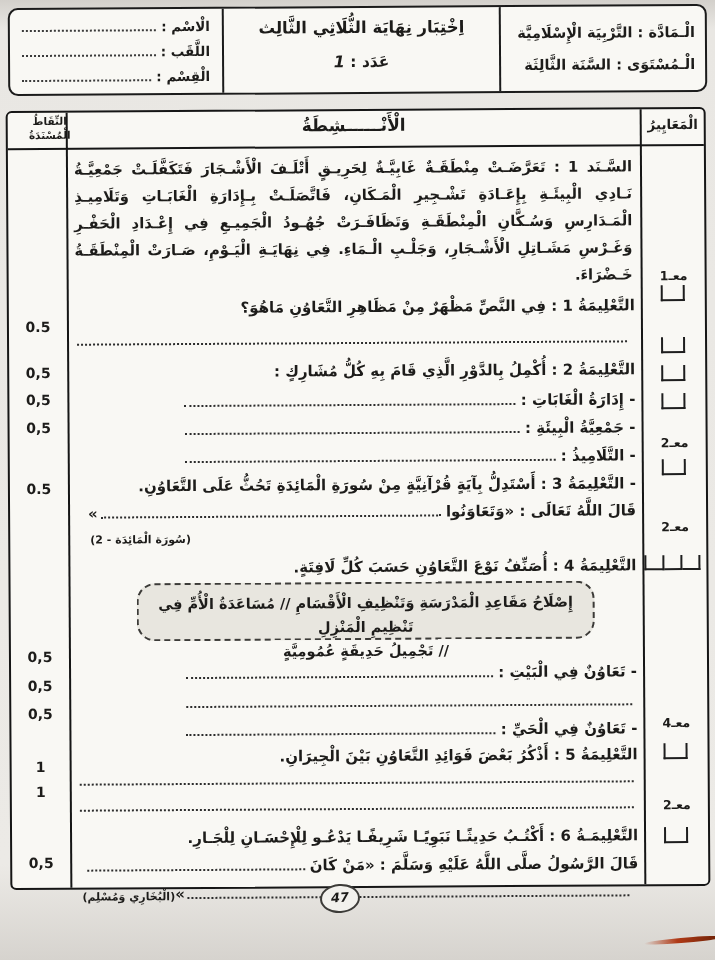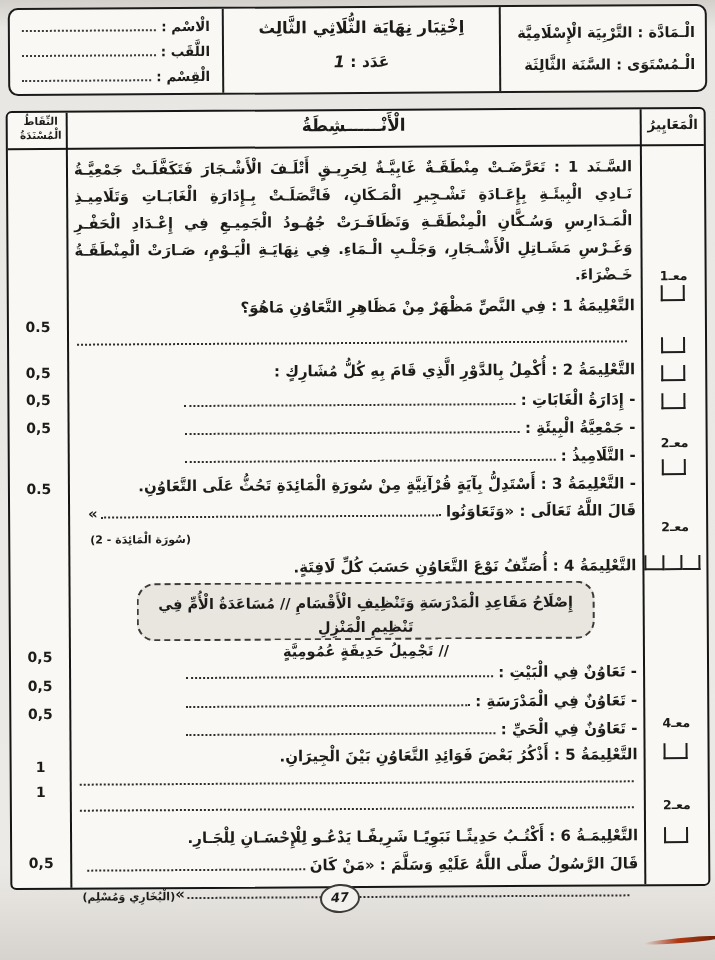"النِّقَاطُ الْمُسْنَدَةُ" .th-points { left: 4px -> 13px }
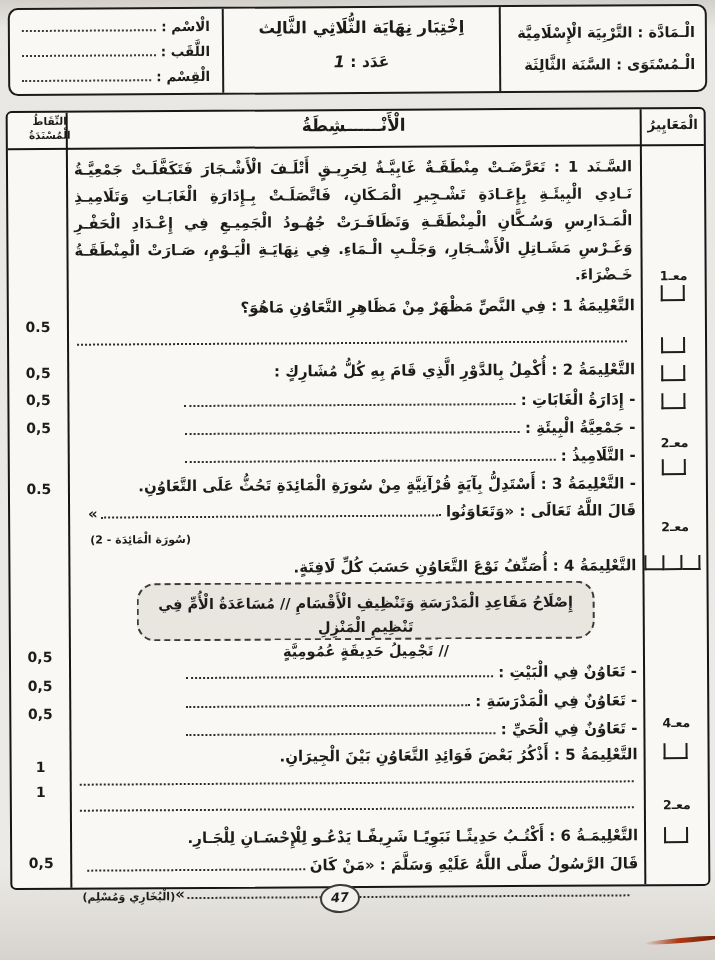"- تَعَاوُنٌ فِي الْمَدْرَسَةِ :" span { html: <span>- تَعَاوُنٌ فِي الْمَدْرَسَةِ :</span> -> none }
